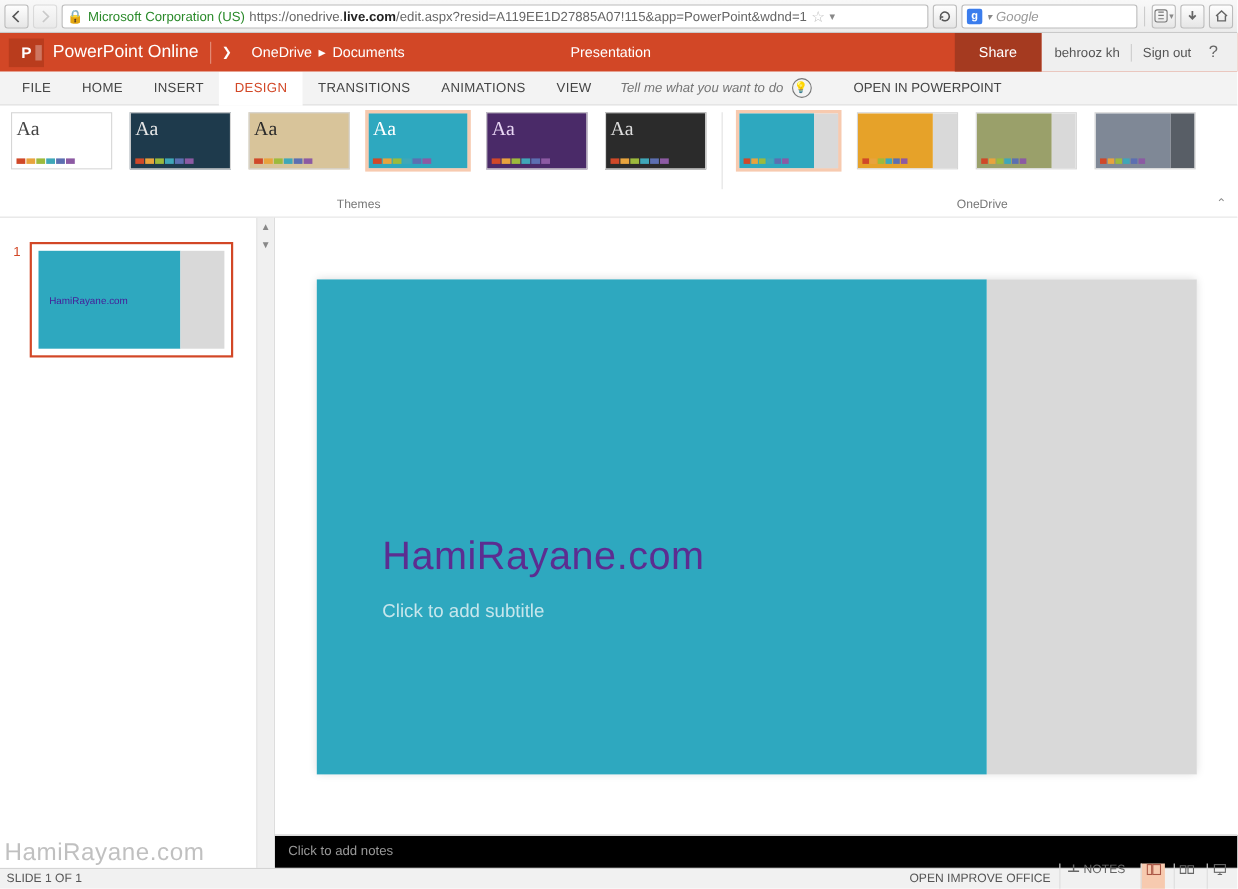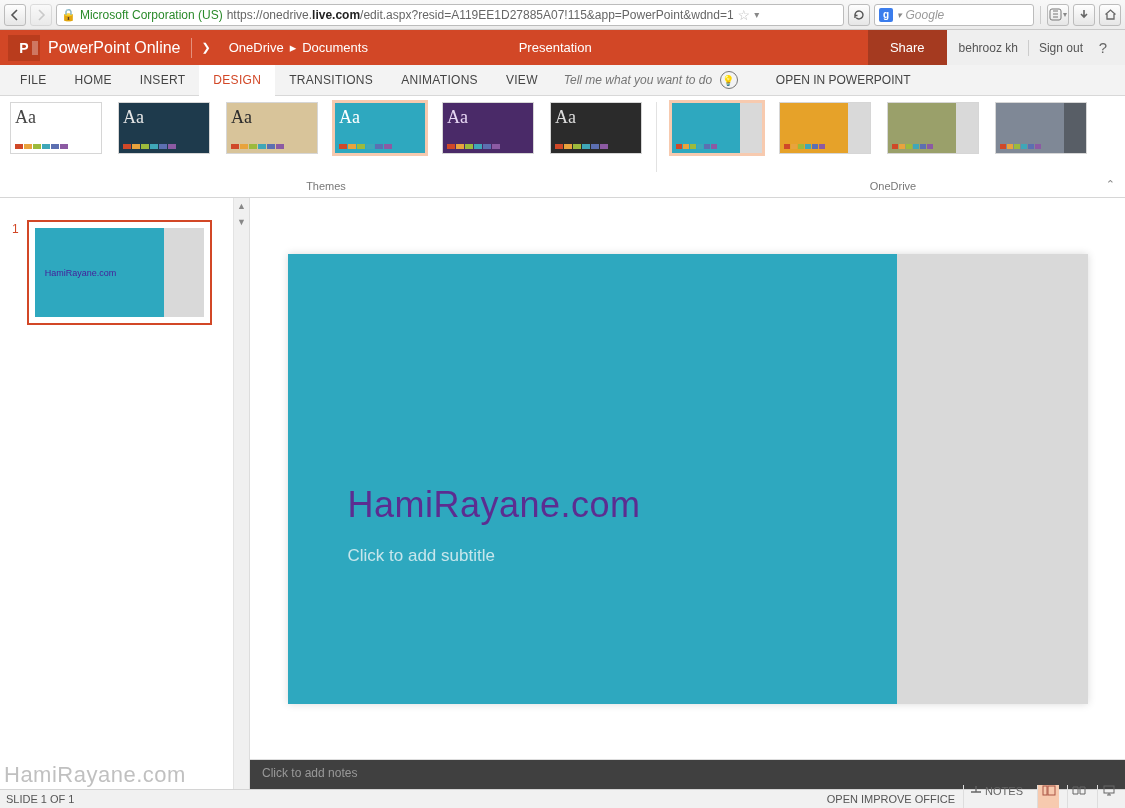"Click to add notes" .notes-bar { background: #404040 -> #000000 }
